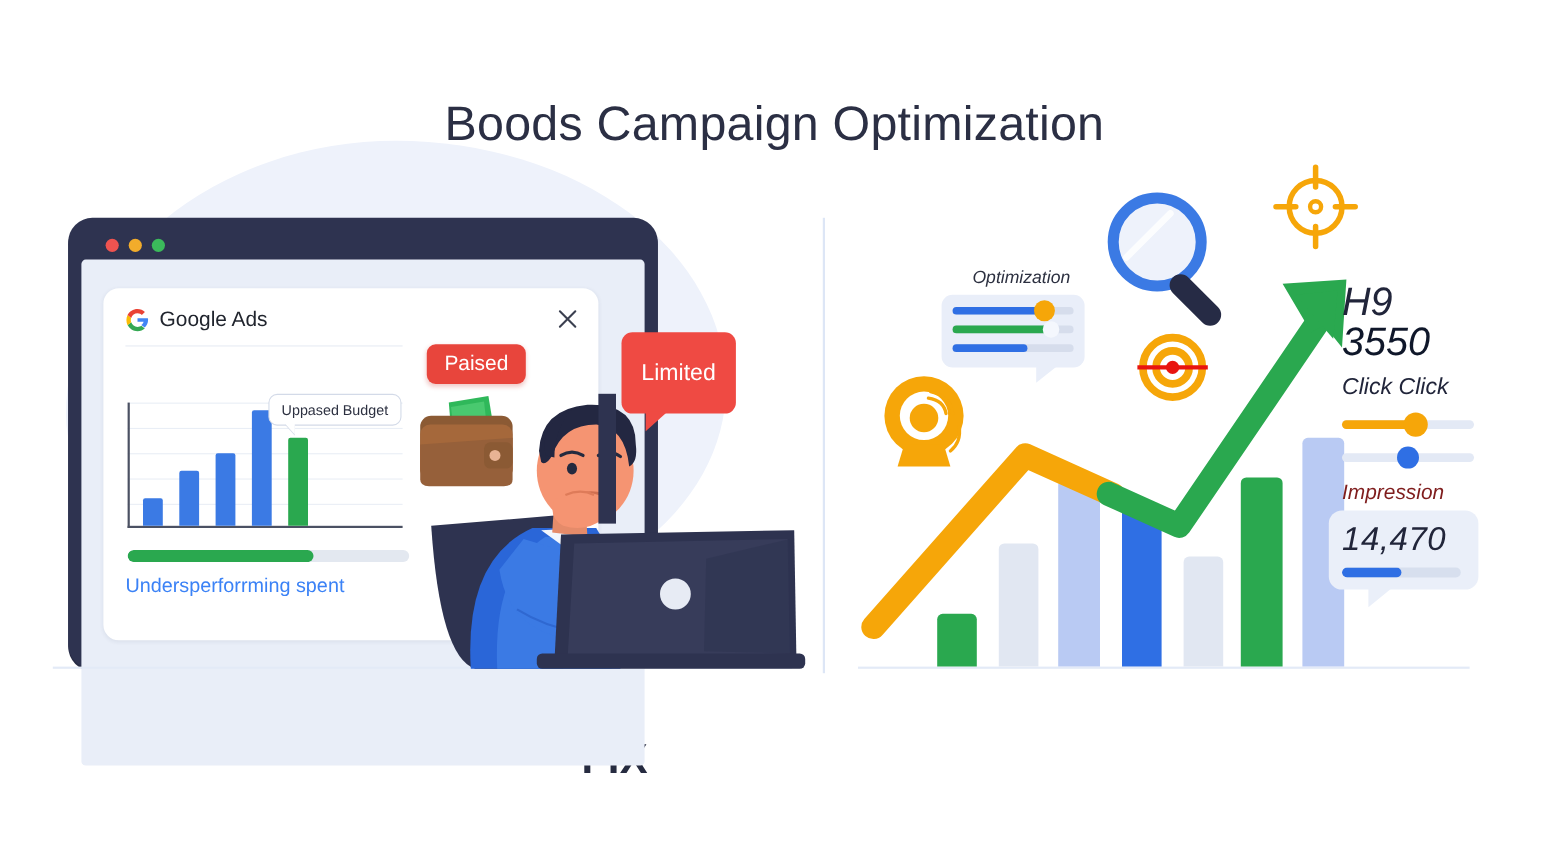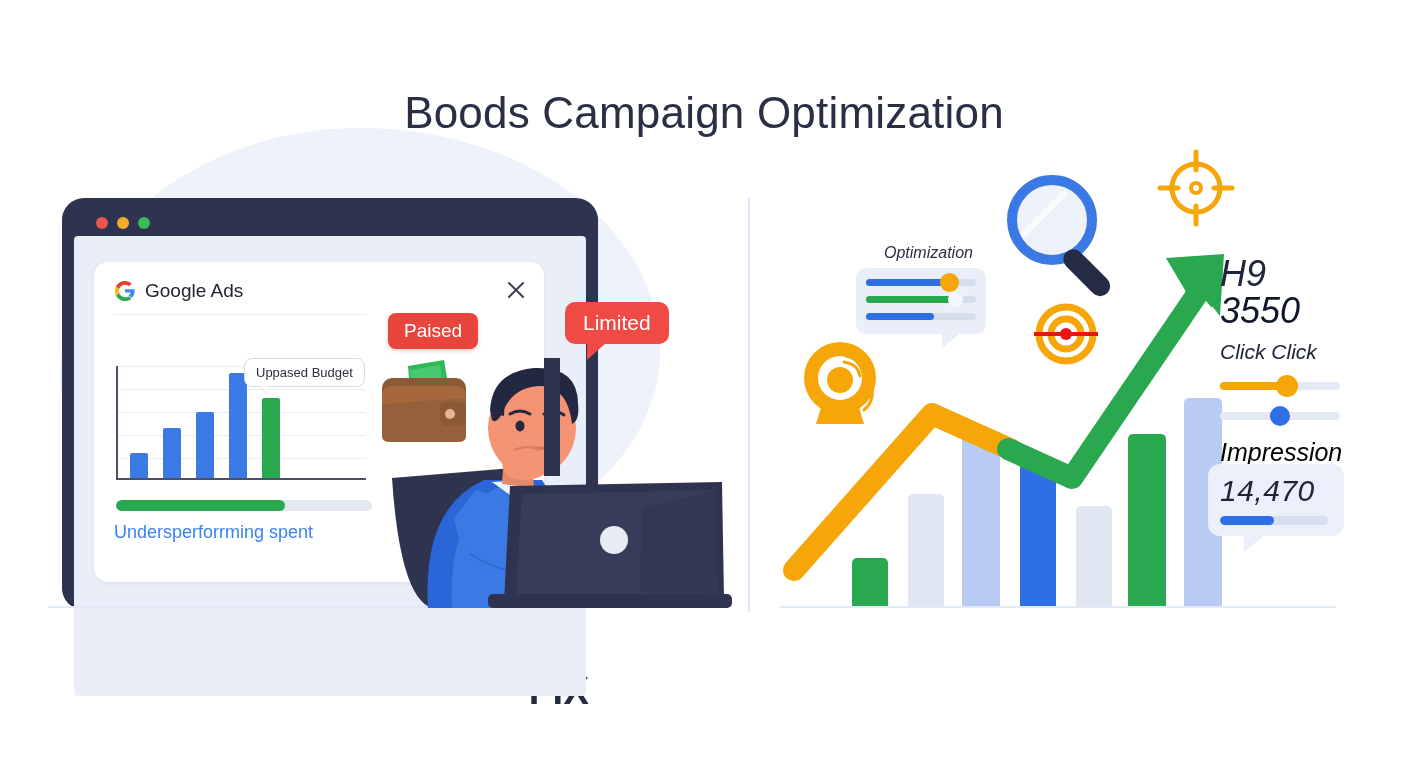"Limited" .bubble { padding: 9px 18px -> 25px 18px }
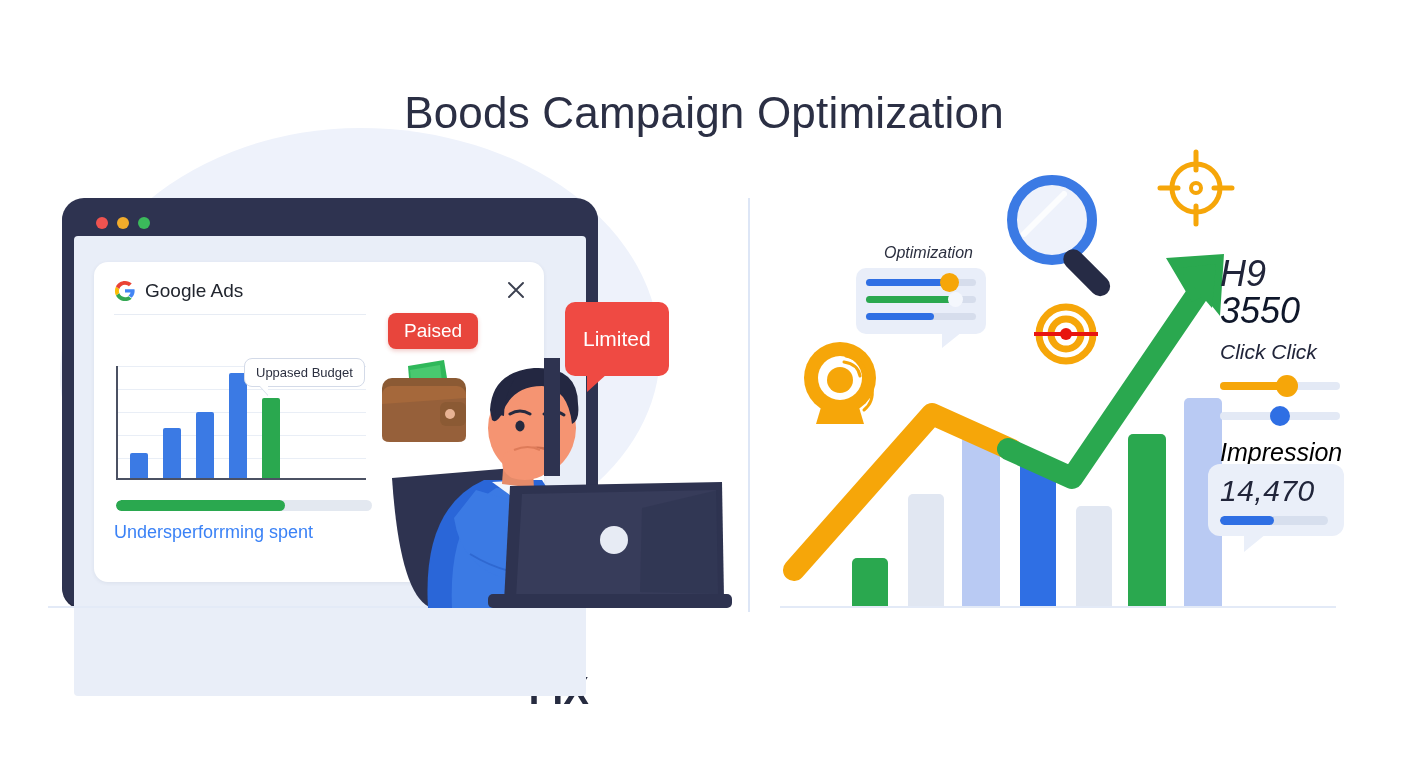"Impression" .imp-label { color: #000000 -> #7f1d1d; font-size: 25px -> 19px }
